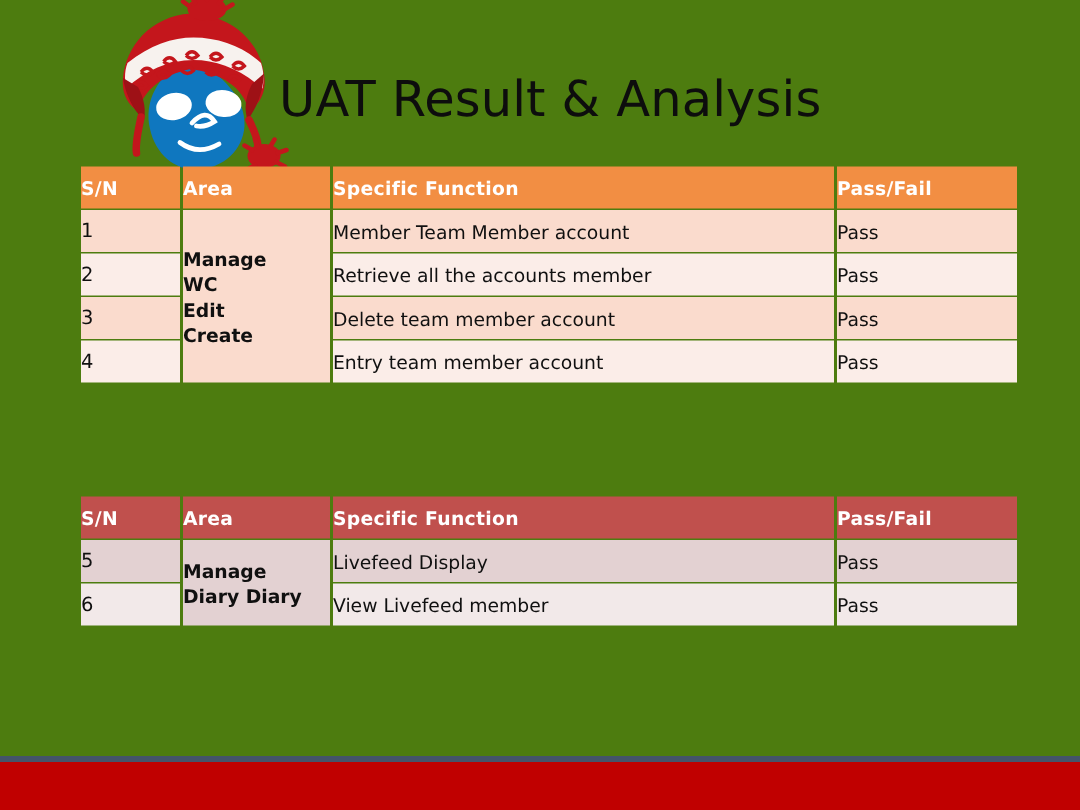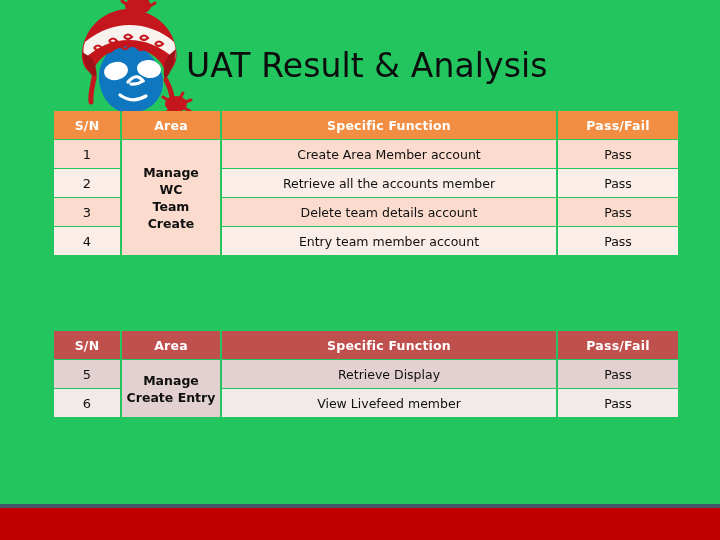"UAT Result & Analysis" .slide { background: #22c55e -> #4d7c0f }
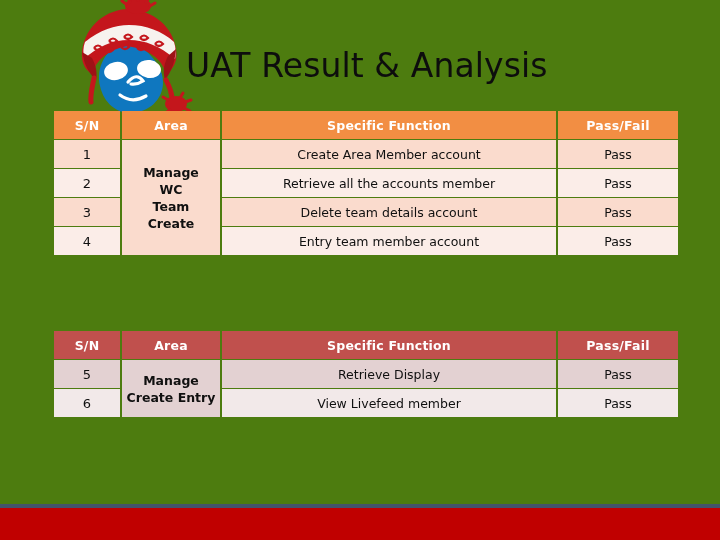"S/N" .tbl td, .tbl th { text-align: center -> left }
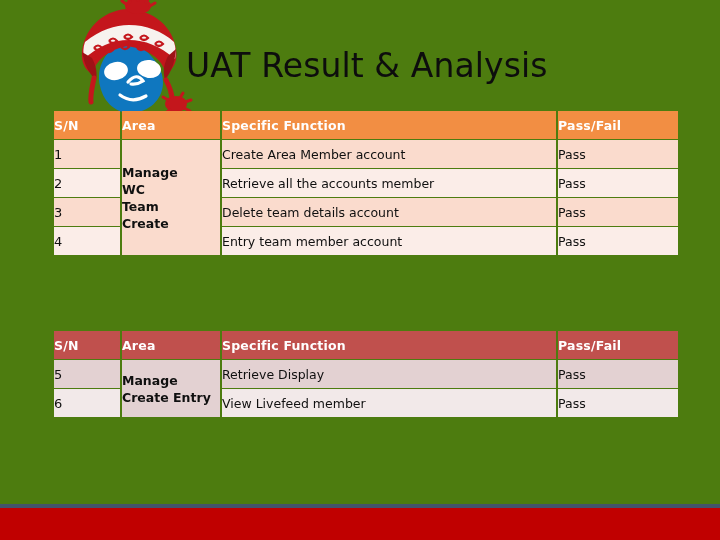"Create Area Member account" td.band-a { text: Create Area -> Member Team }
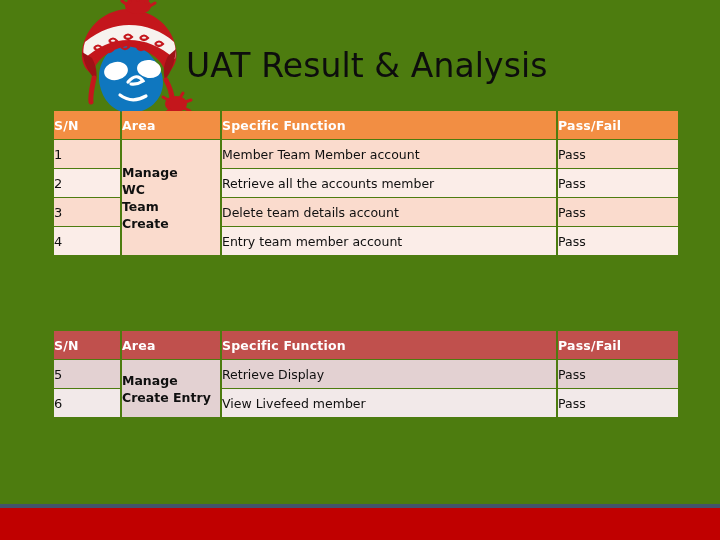"Team" div { text: Team -> Edit }
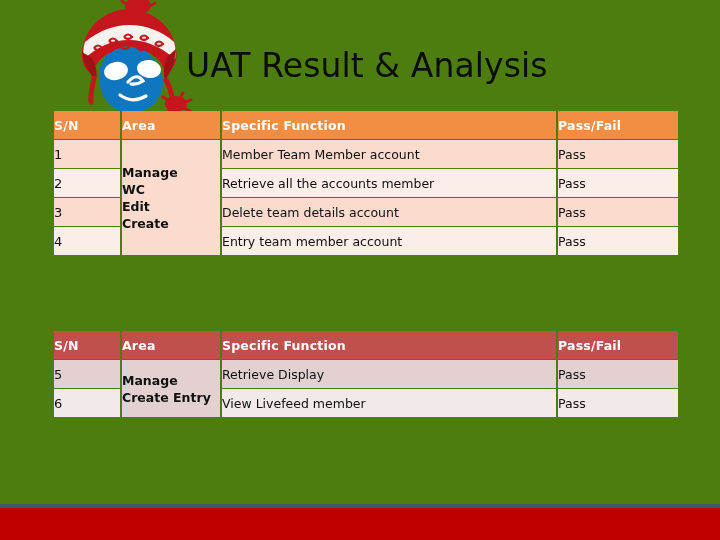"Delete team details account" td.band-a { text: details -> member }
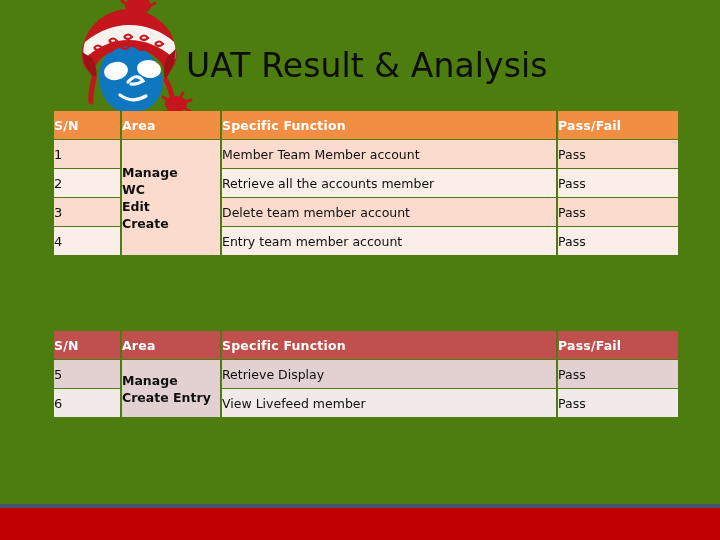"Retrieve Display" td.band-a { text: Retrieve -> Livefeed }
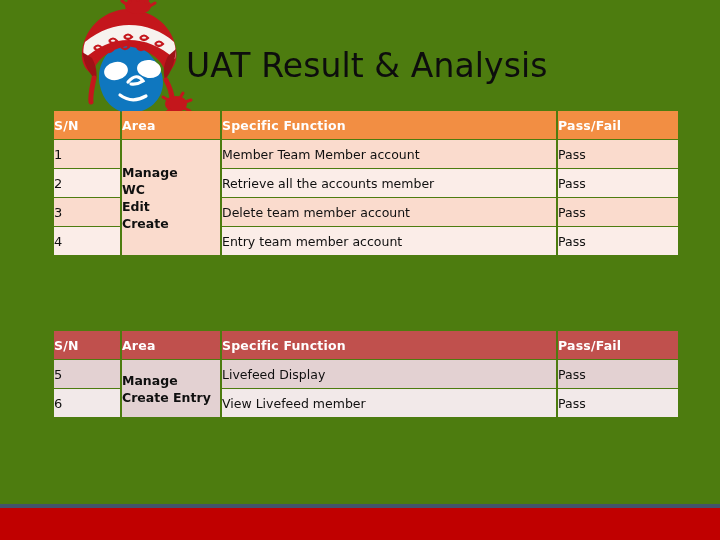"Create Entry" div { text: Create Entry -> Diary Diary }
